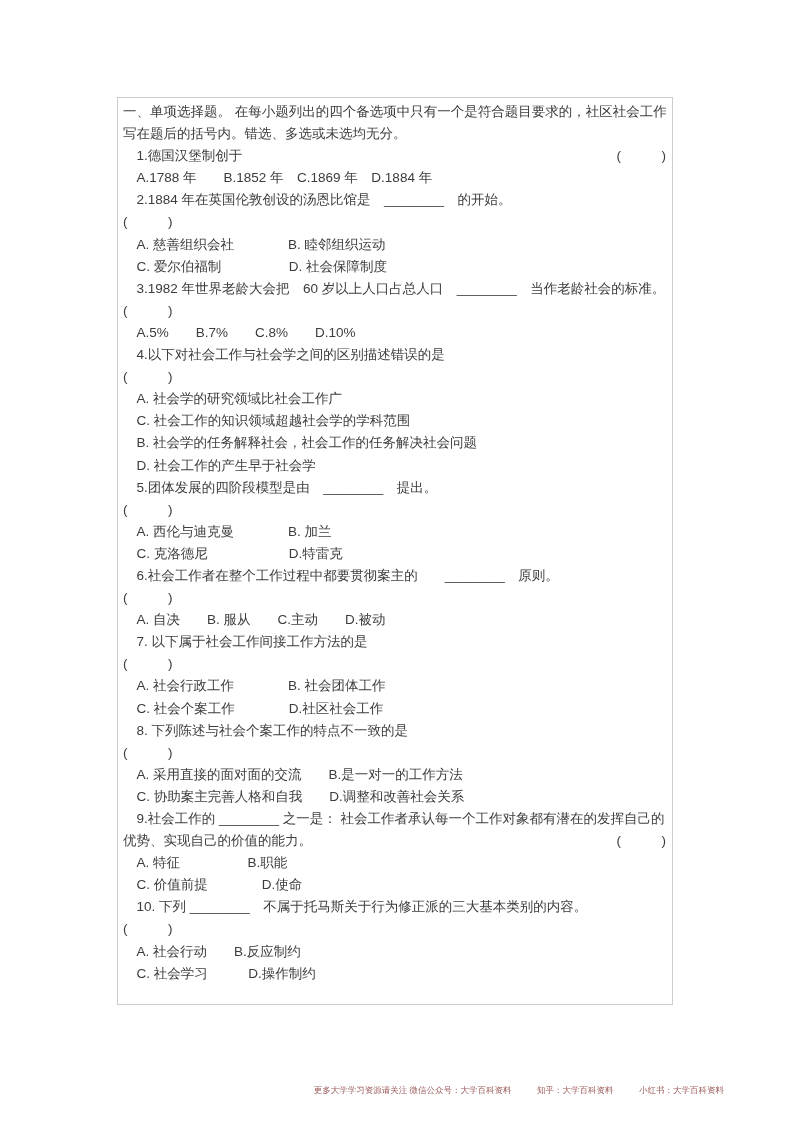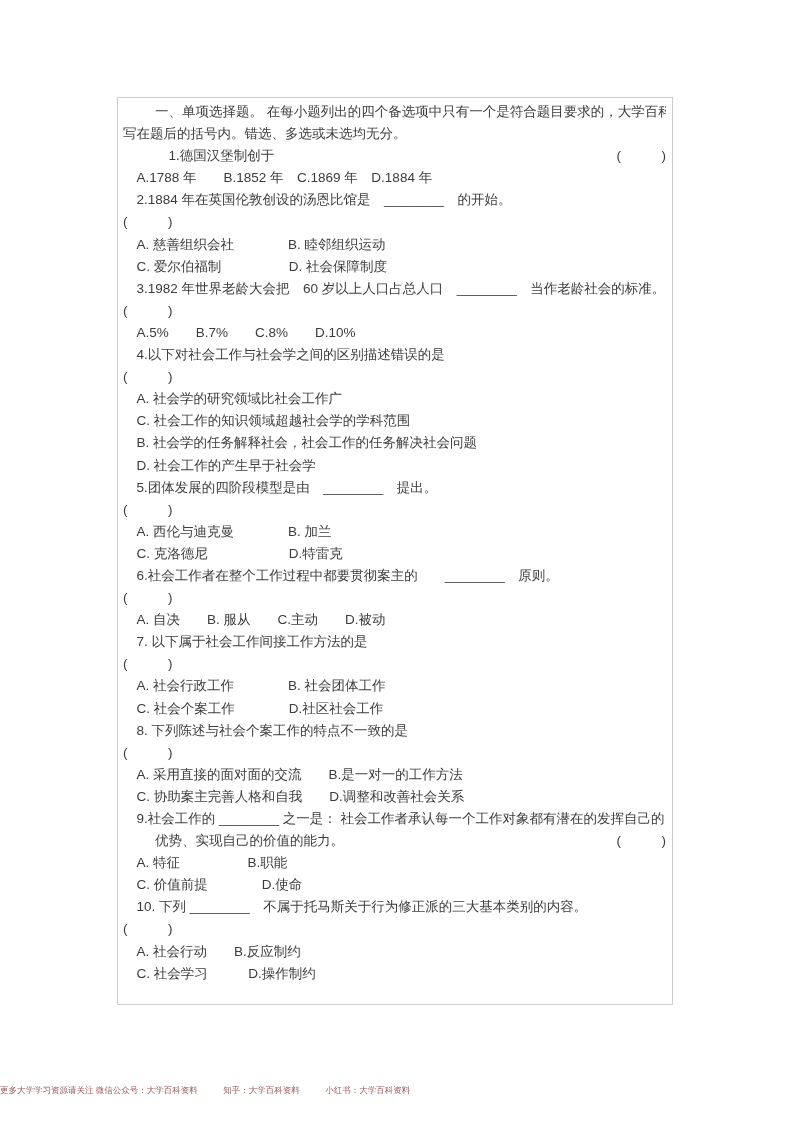"一、单项选择题。 在每小题列出的四个备选项中只有一个是符合题目要求的，" .line.split { margin-left: 32px -> none }
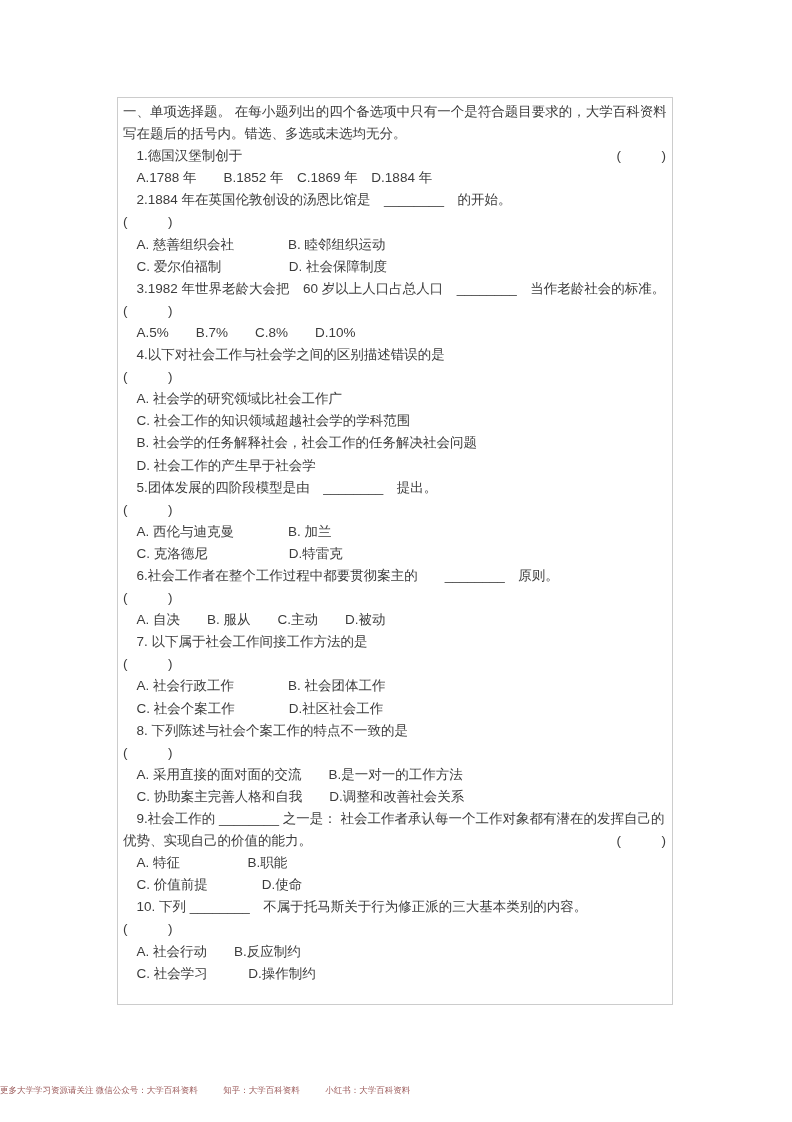"大学百科资料" span { text: 大学百科资料 -> 社区社会工作 }
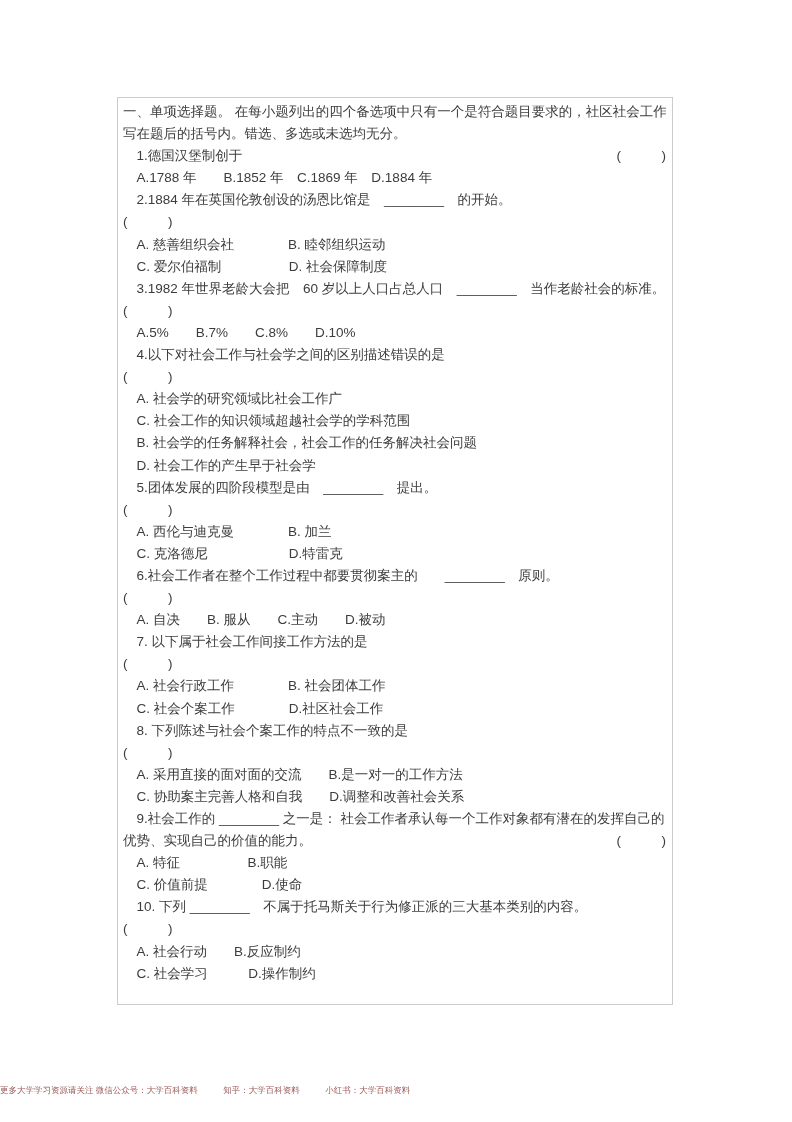"更多大学学习资源请关注 微信公众号：大学百科资料 知乎：大学百科资料" .footer { text-align: left -> right }
